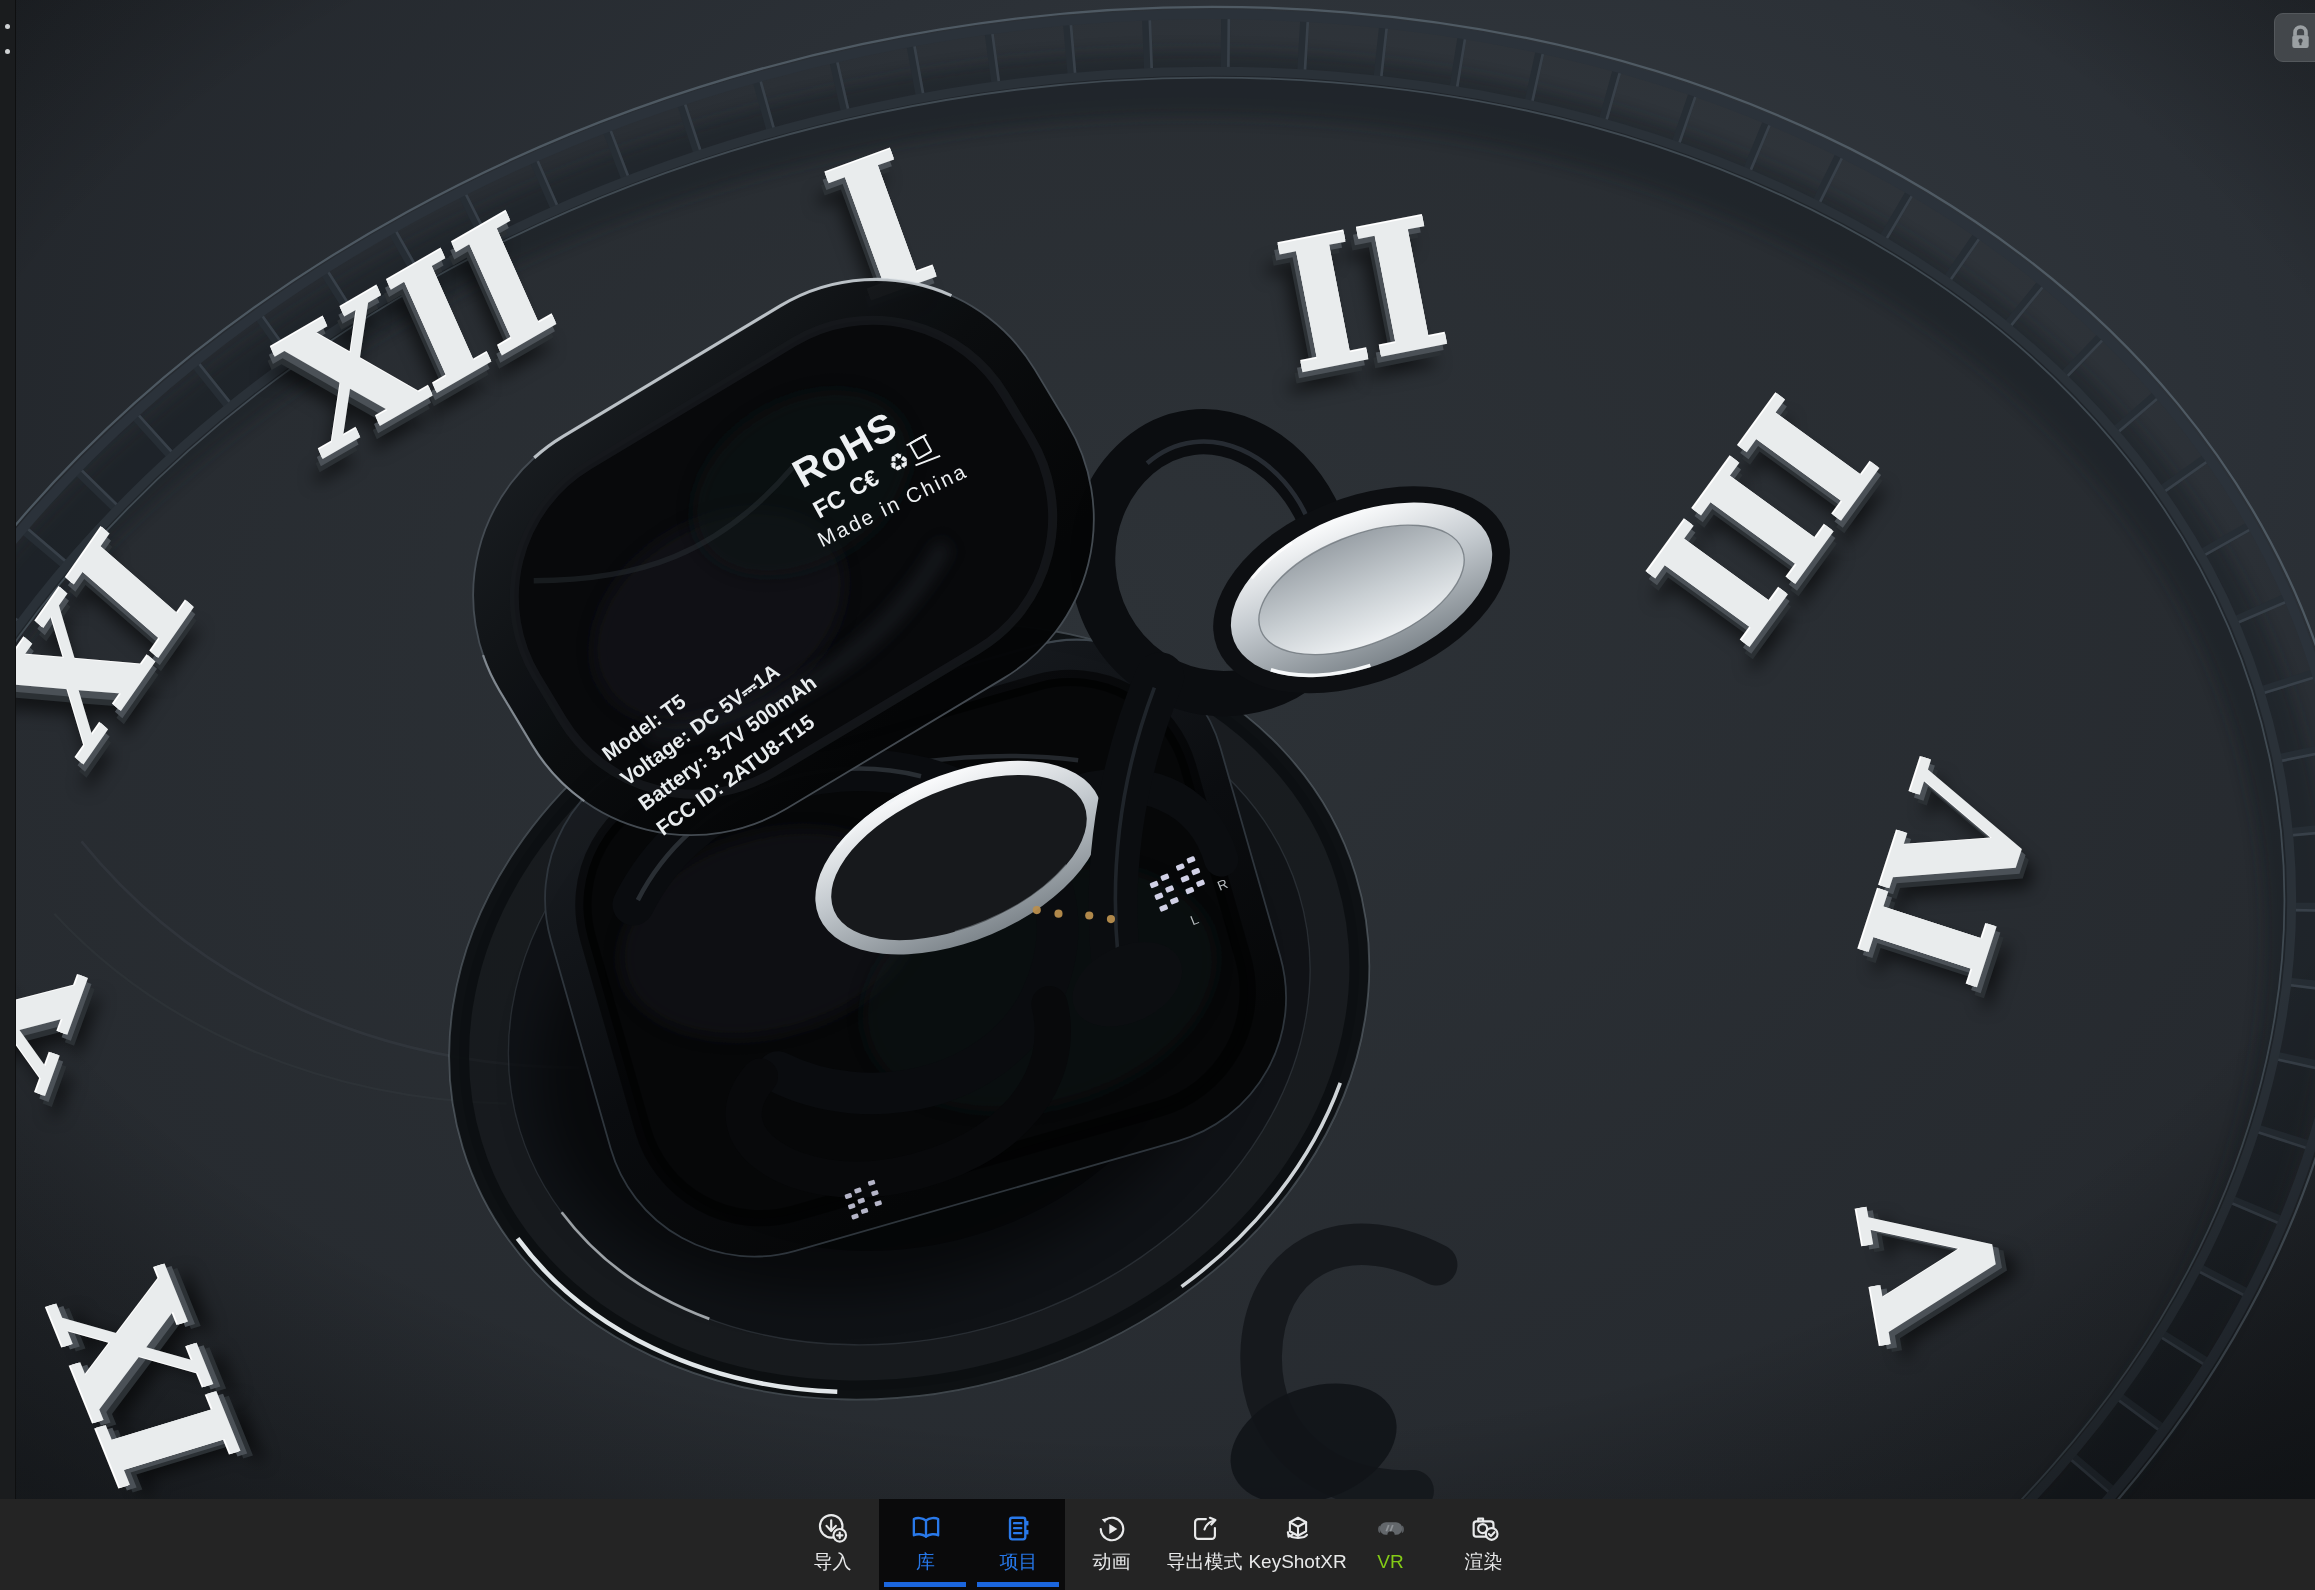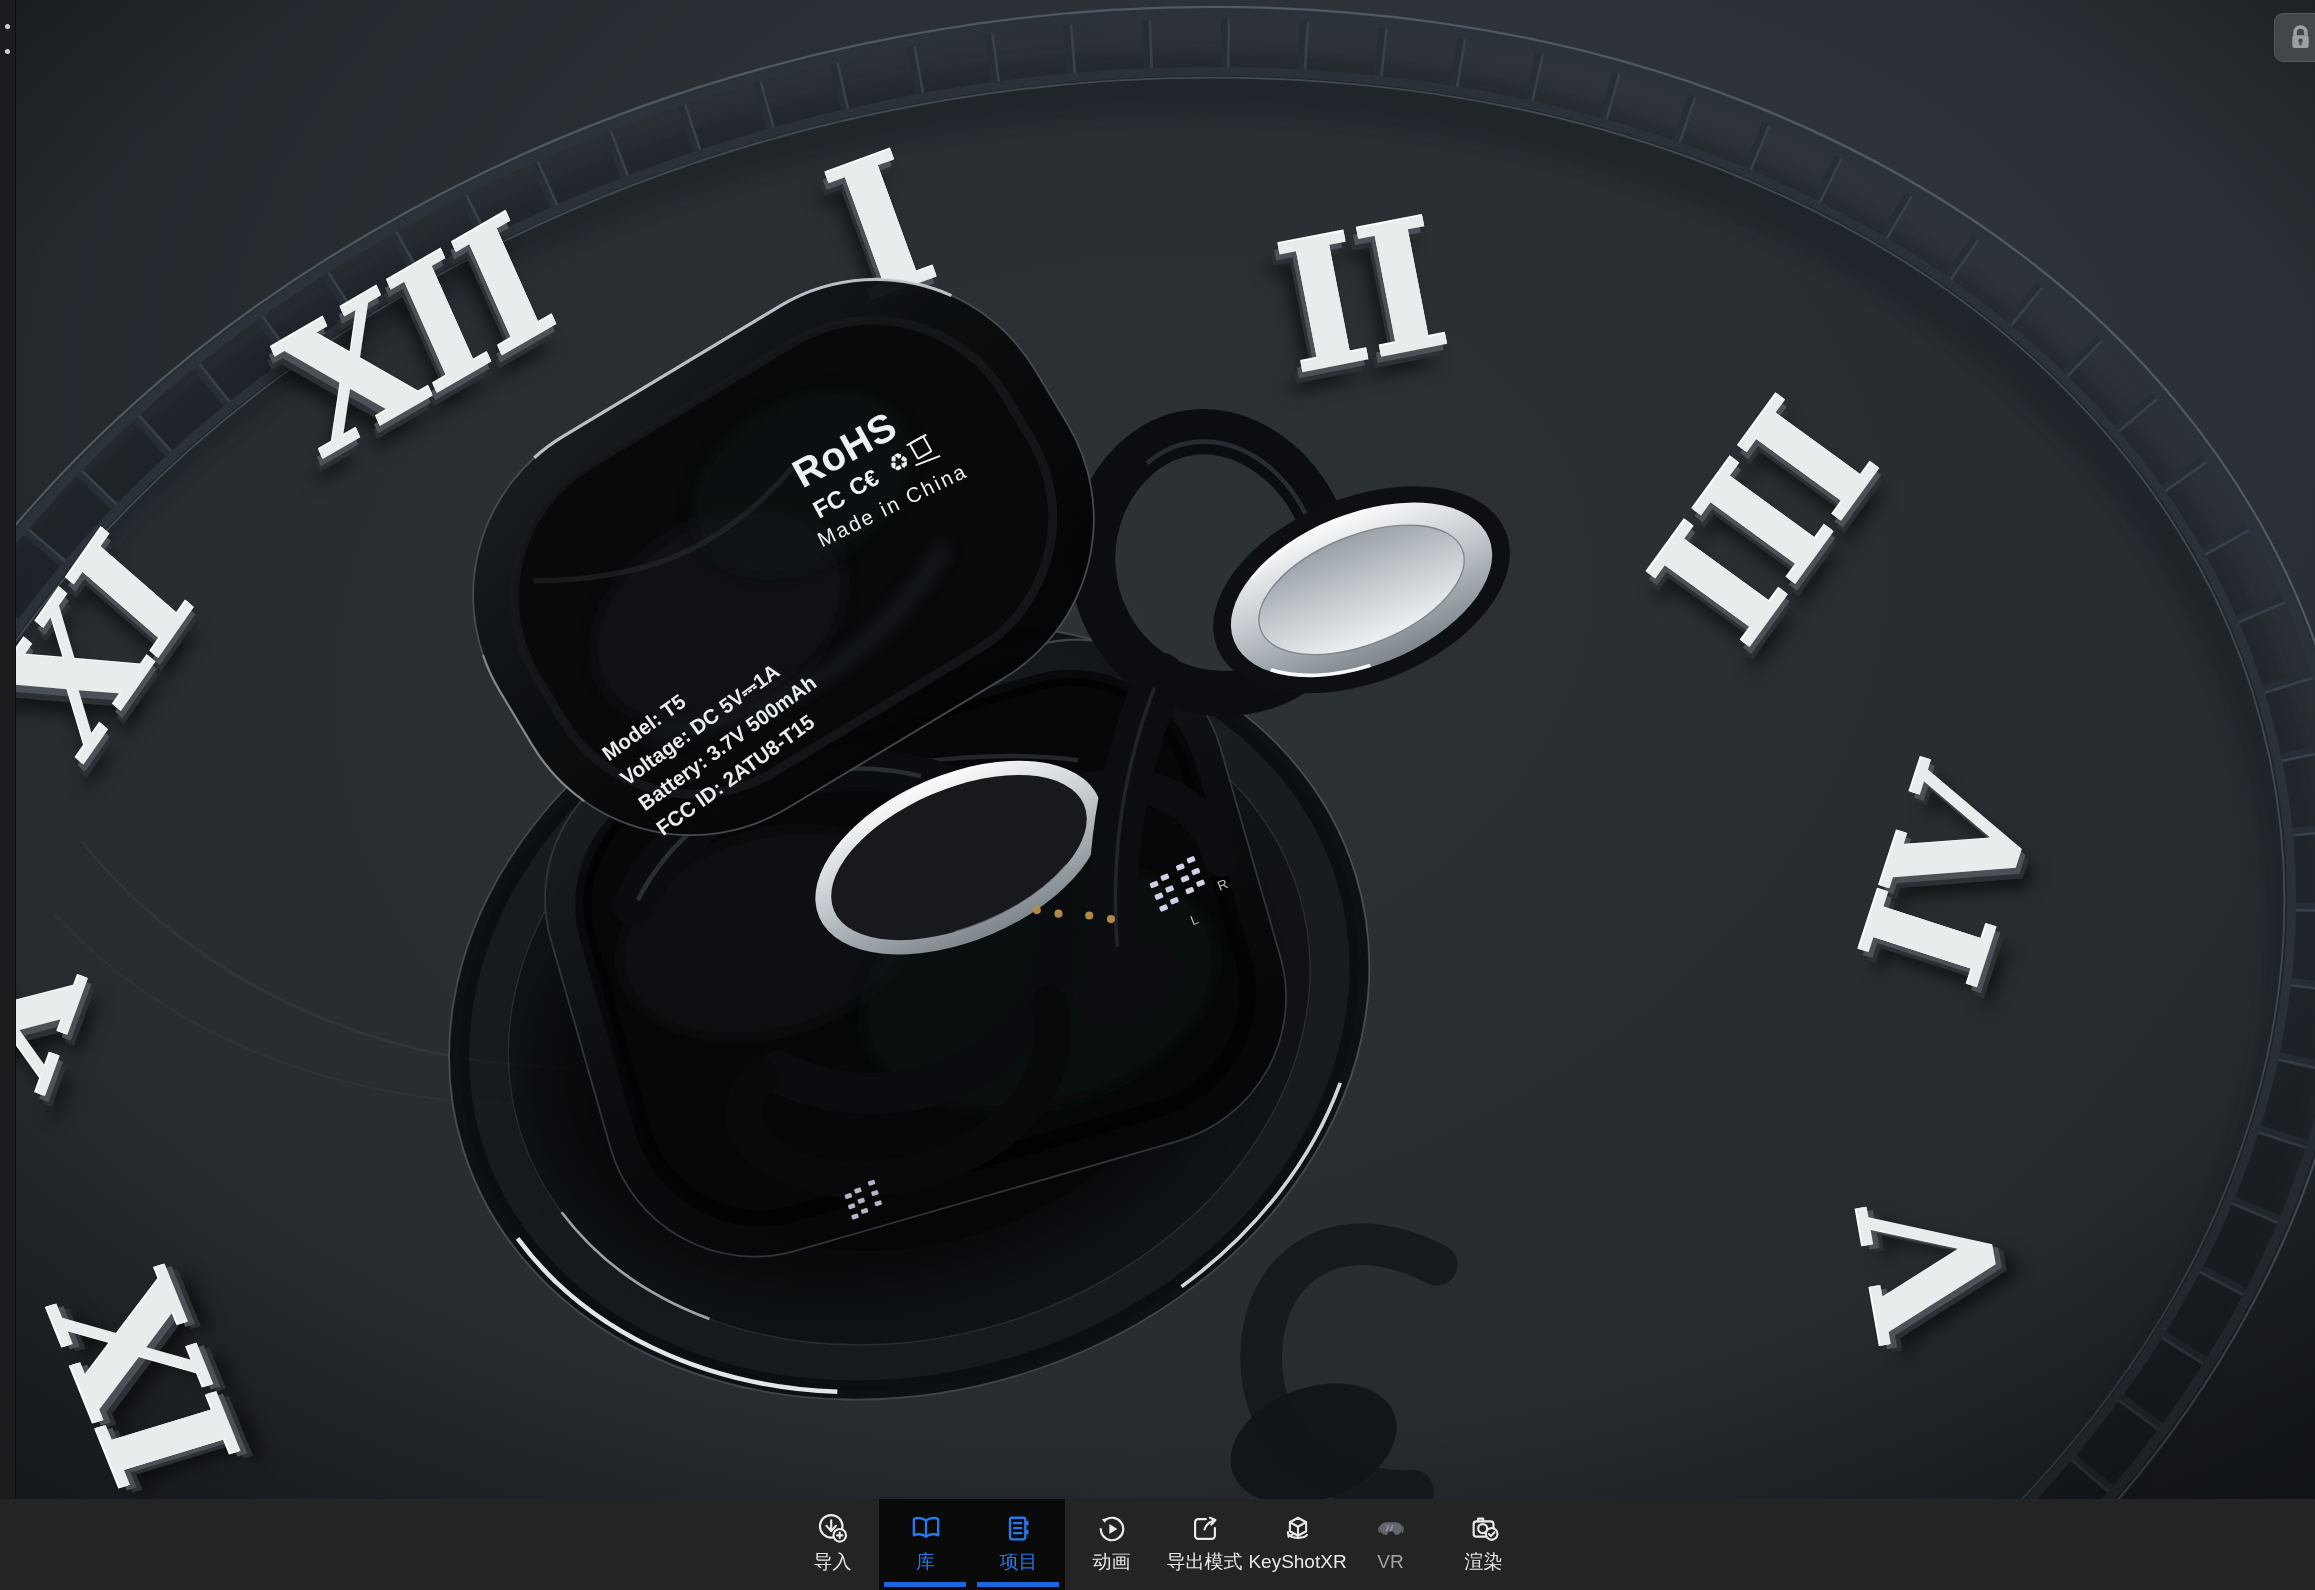"VR" .tb-item.disabled .tlabel { color: #a3a3a3 -> #84cc16 }
